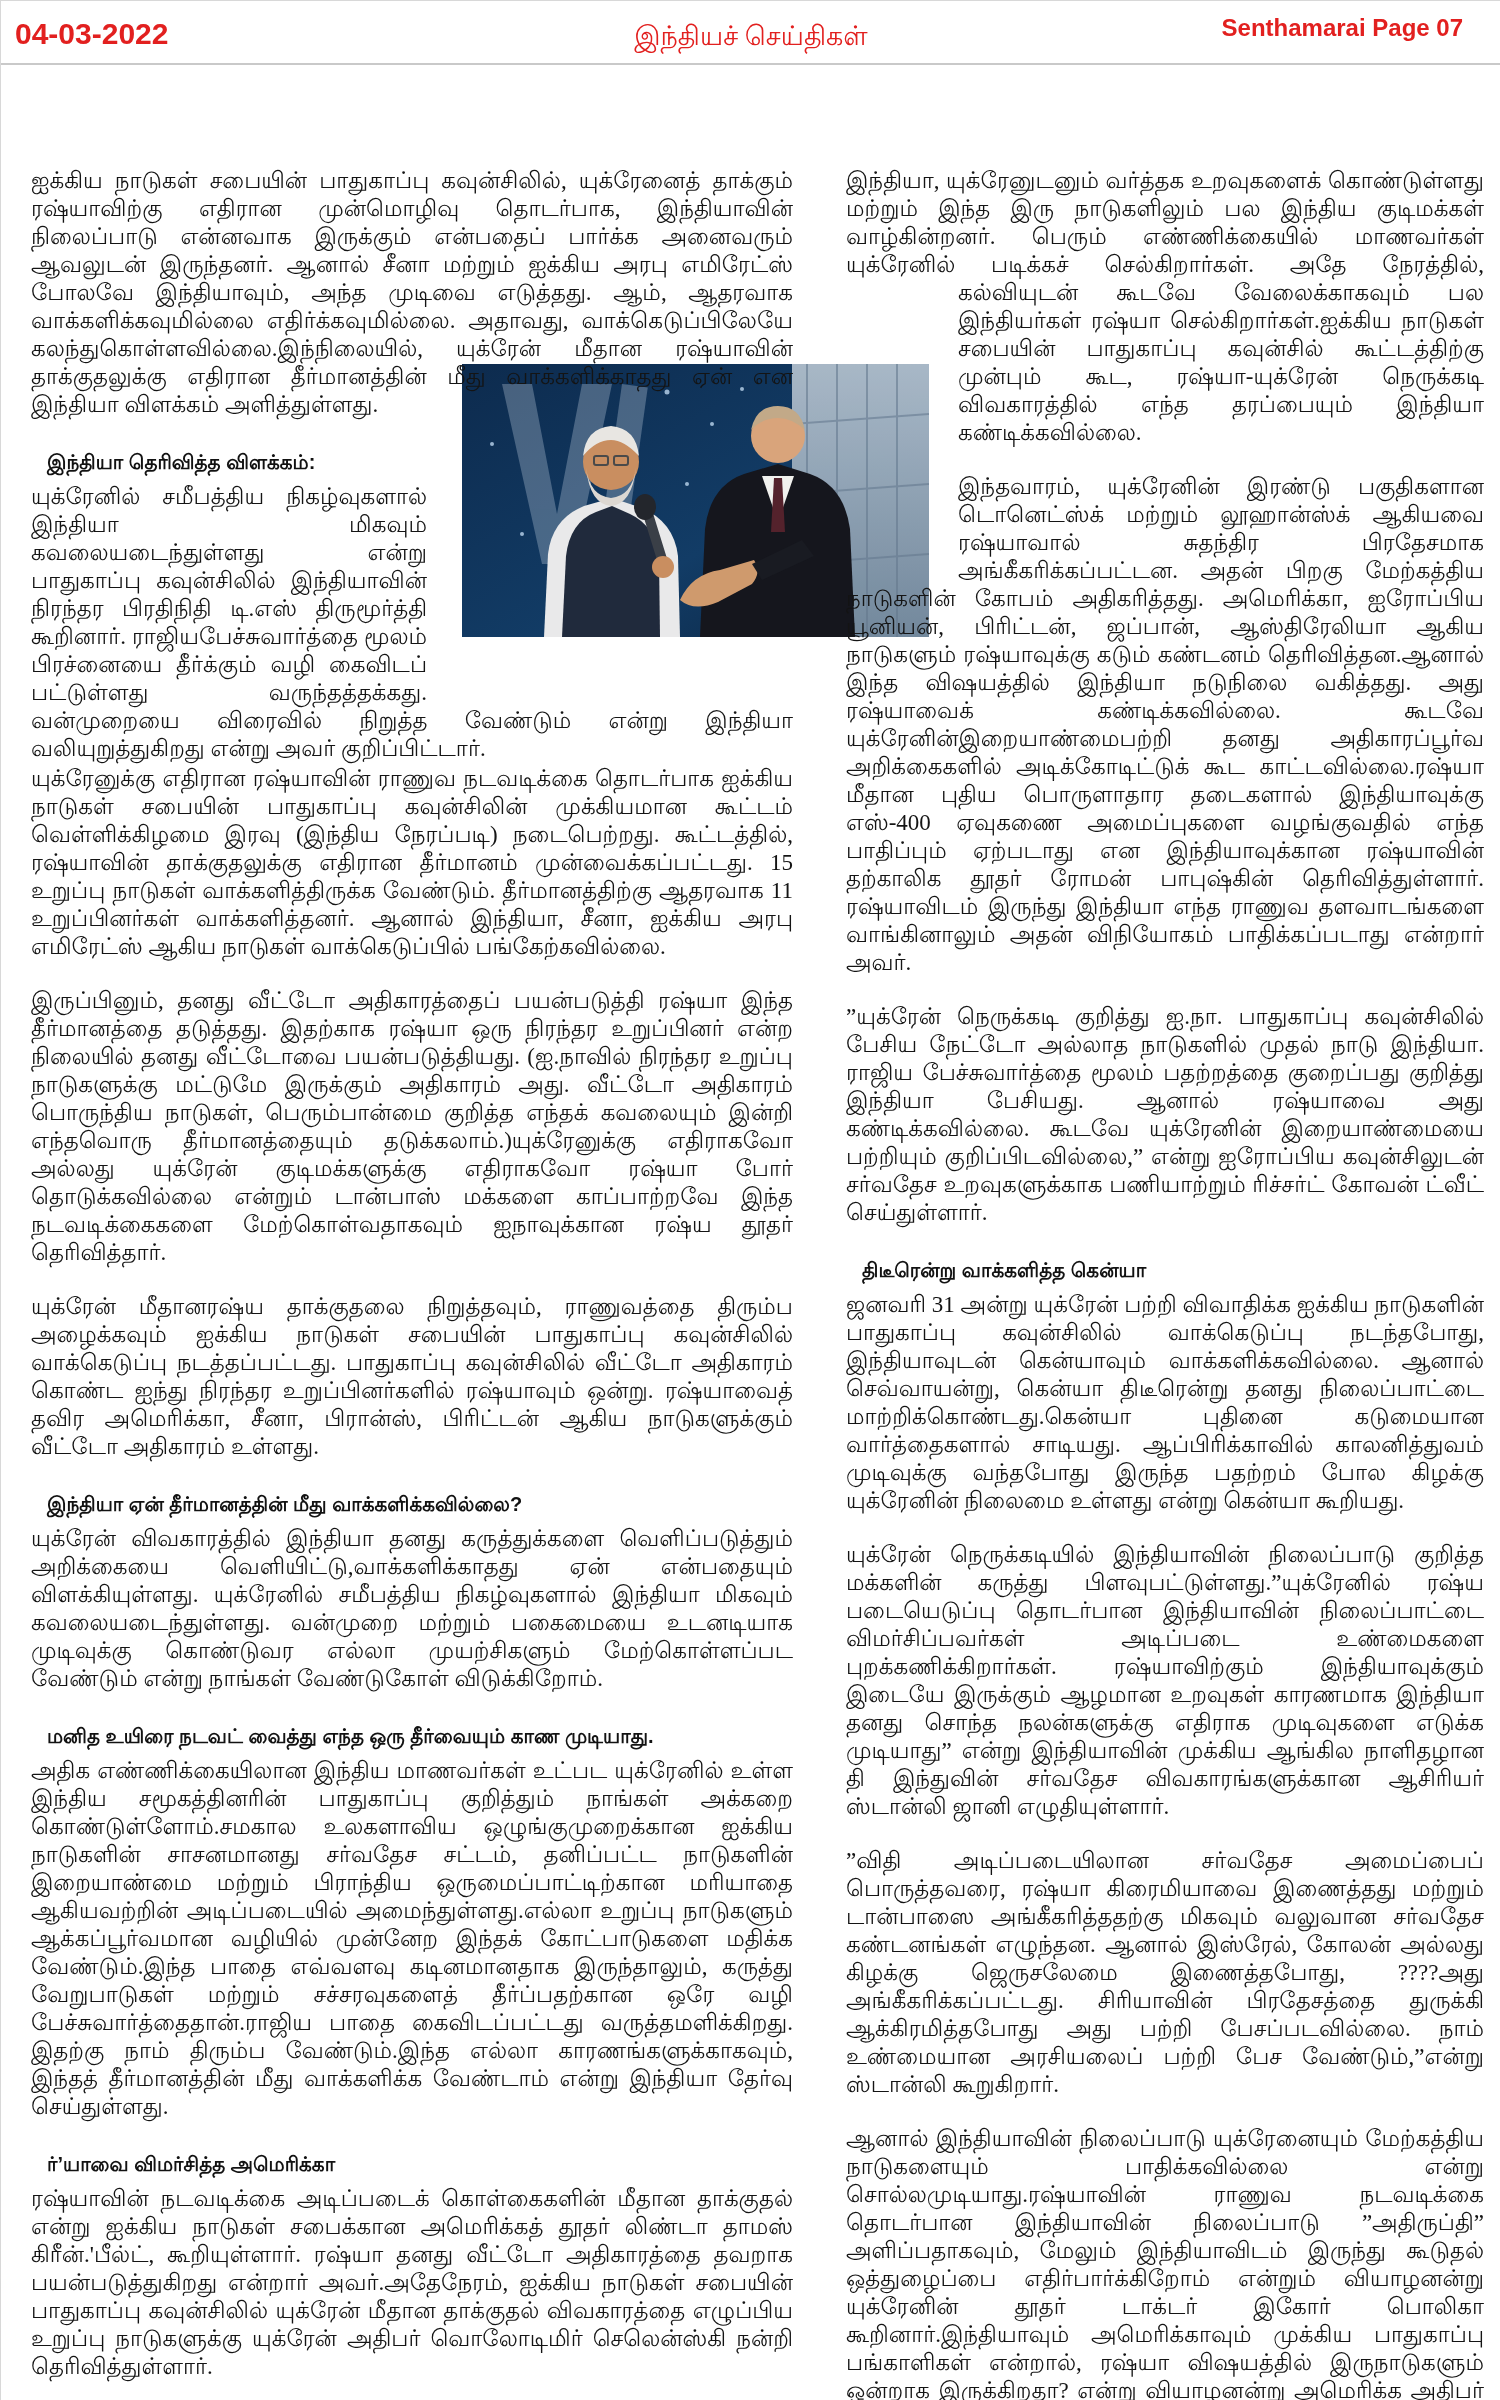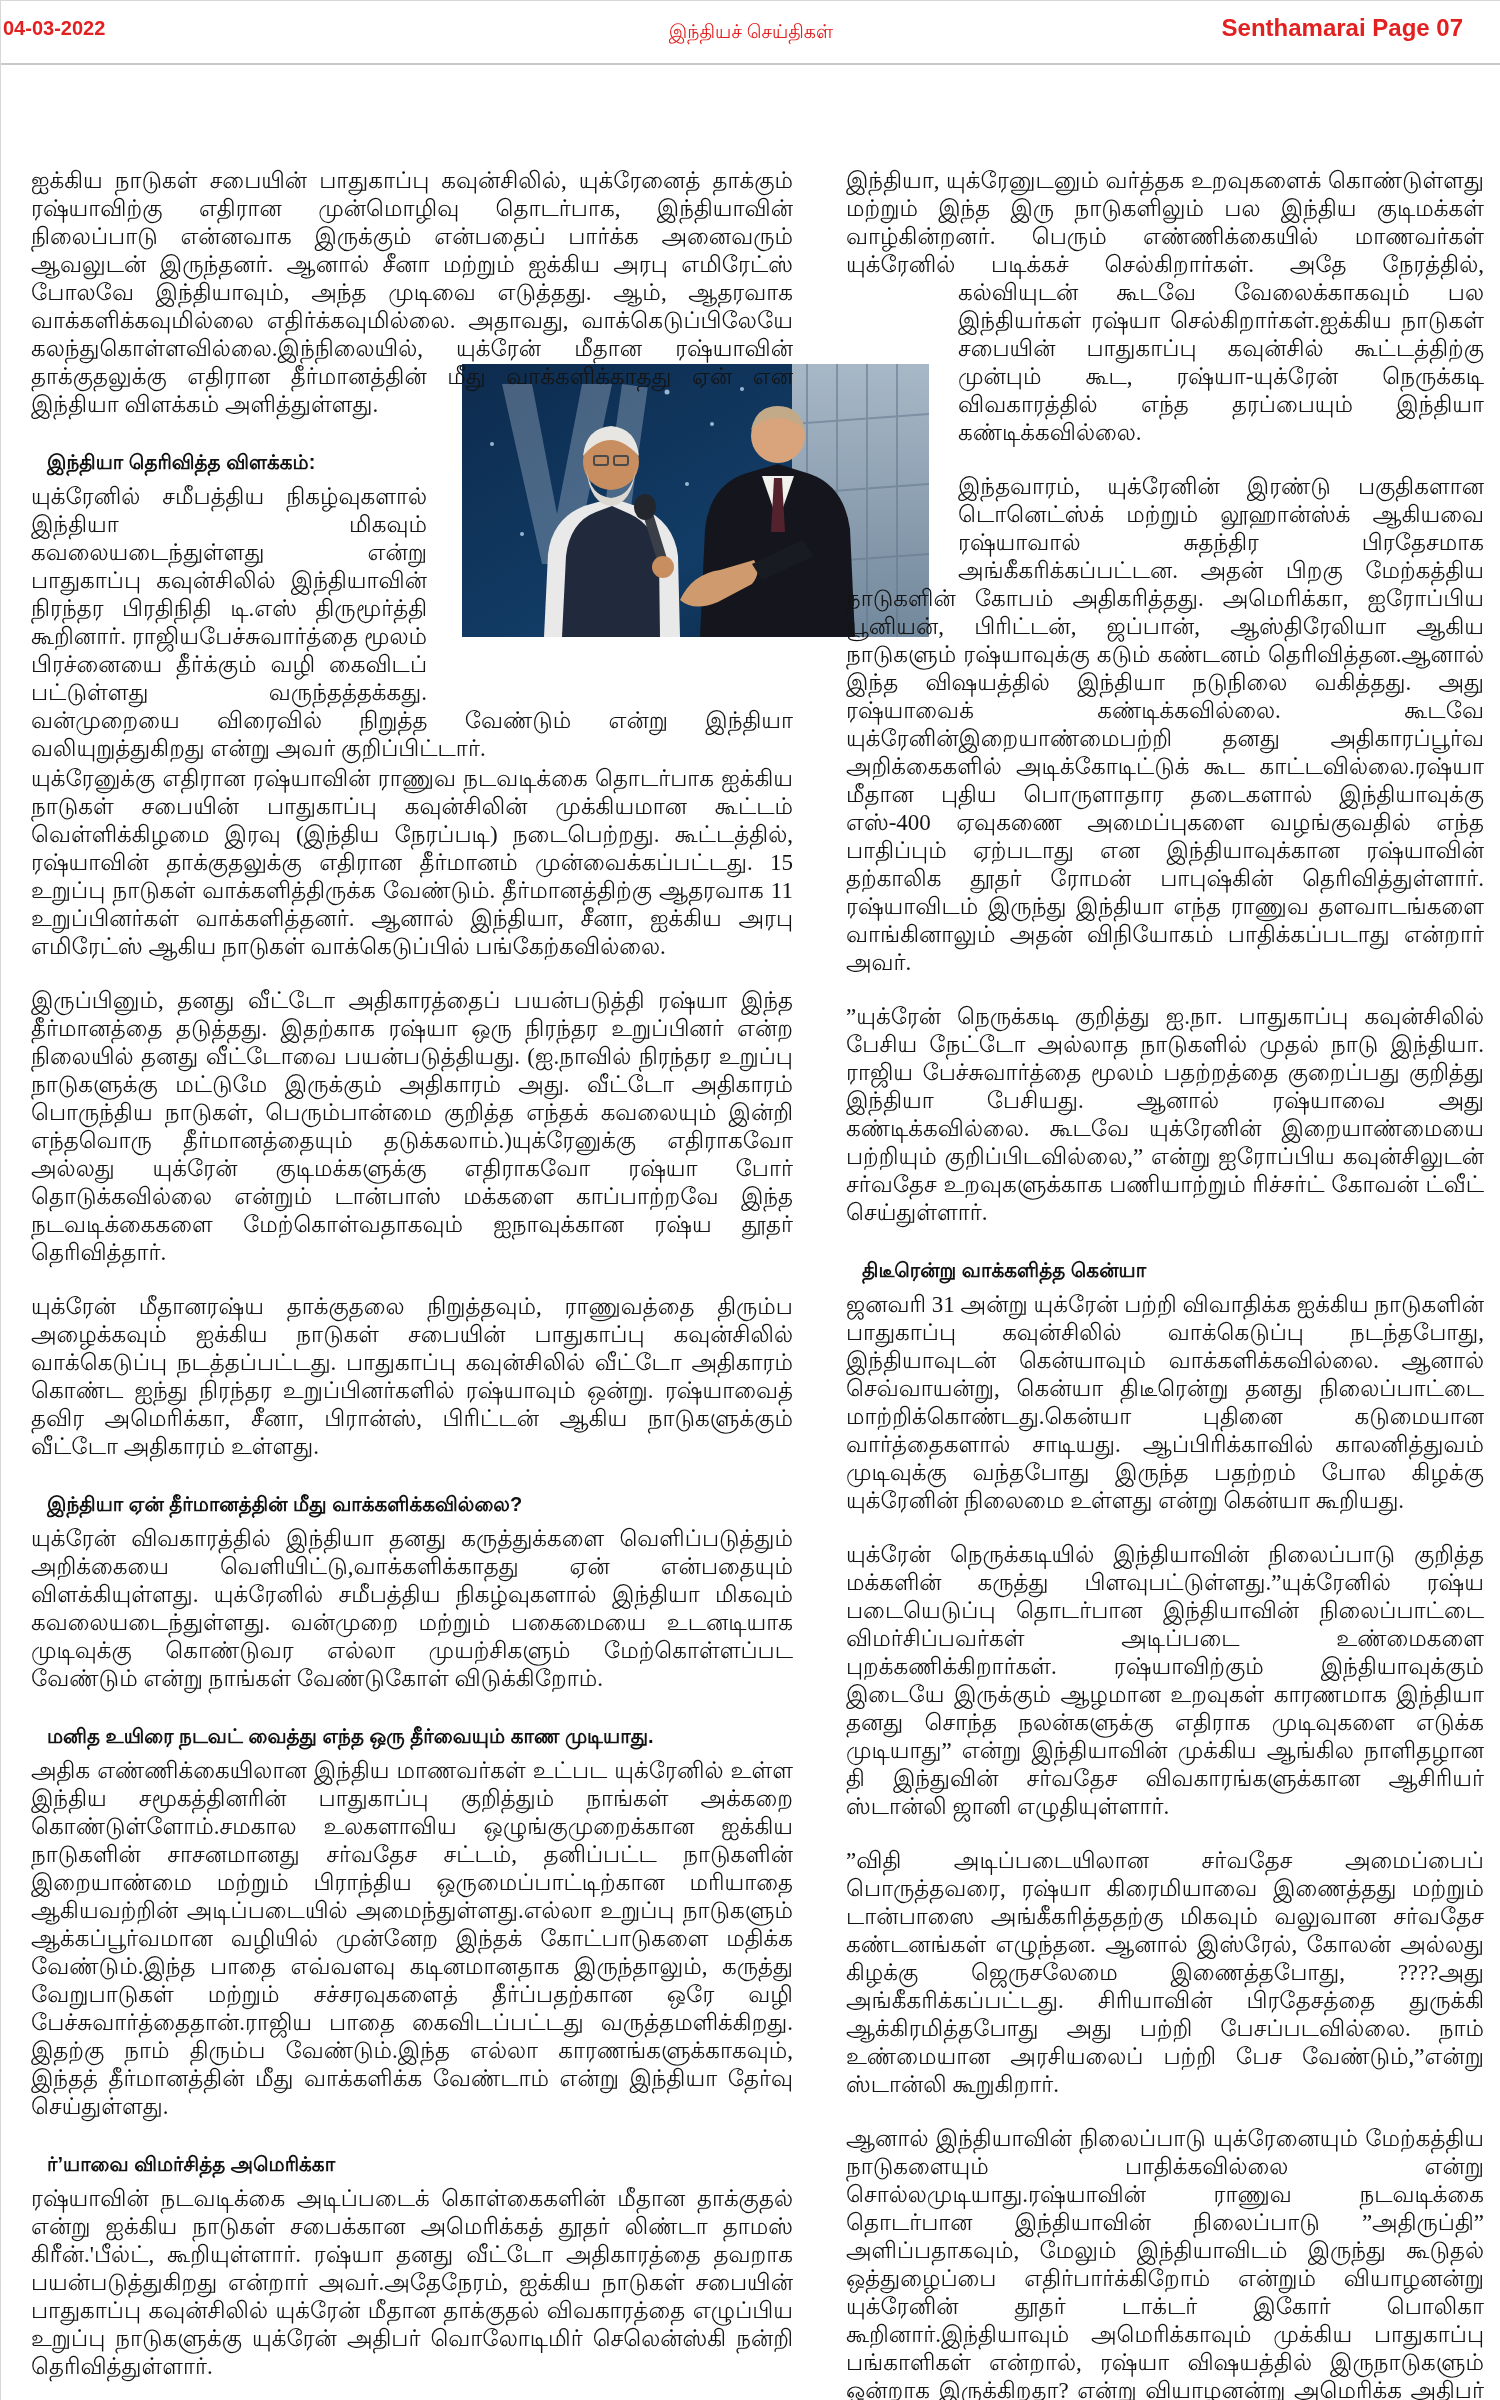"04-03-2022" .mast-date { font-size: 20px -> 30px; left: 2px -> 14px }
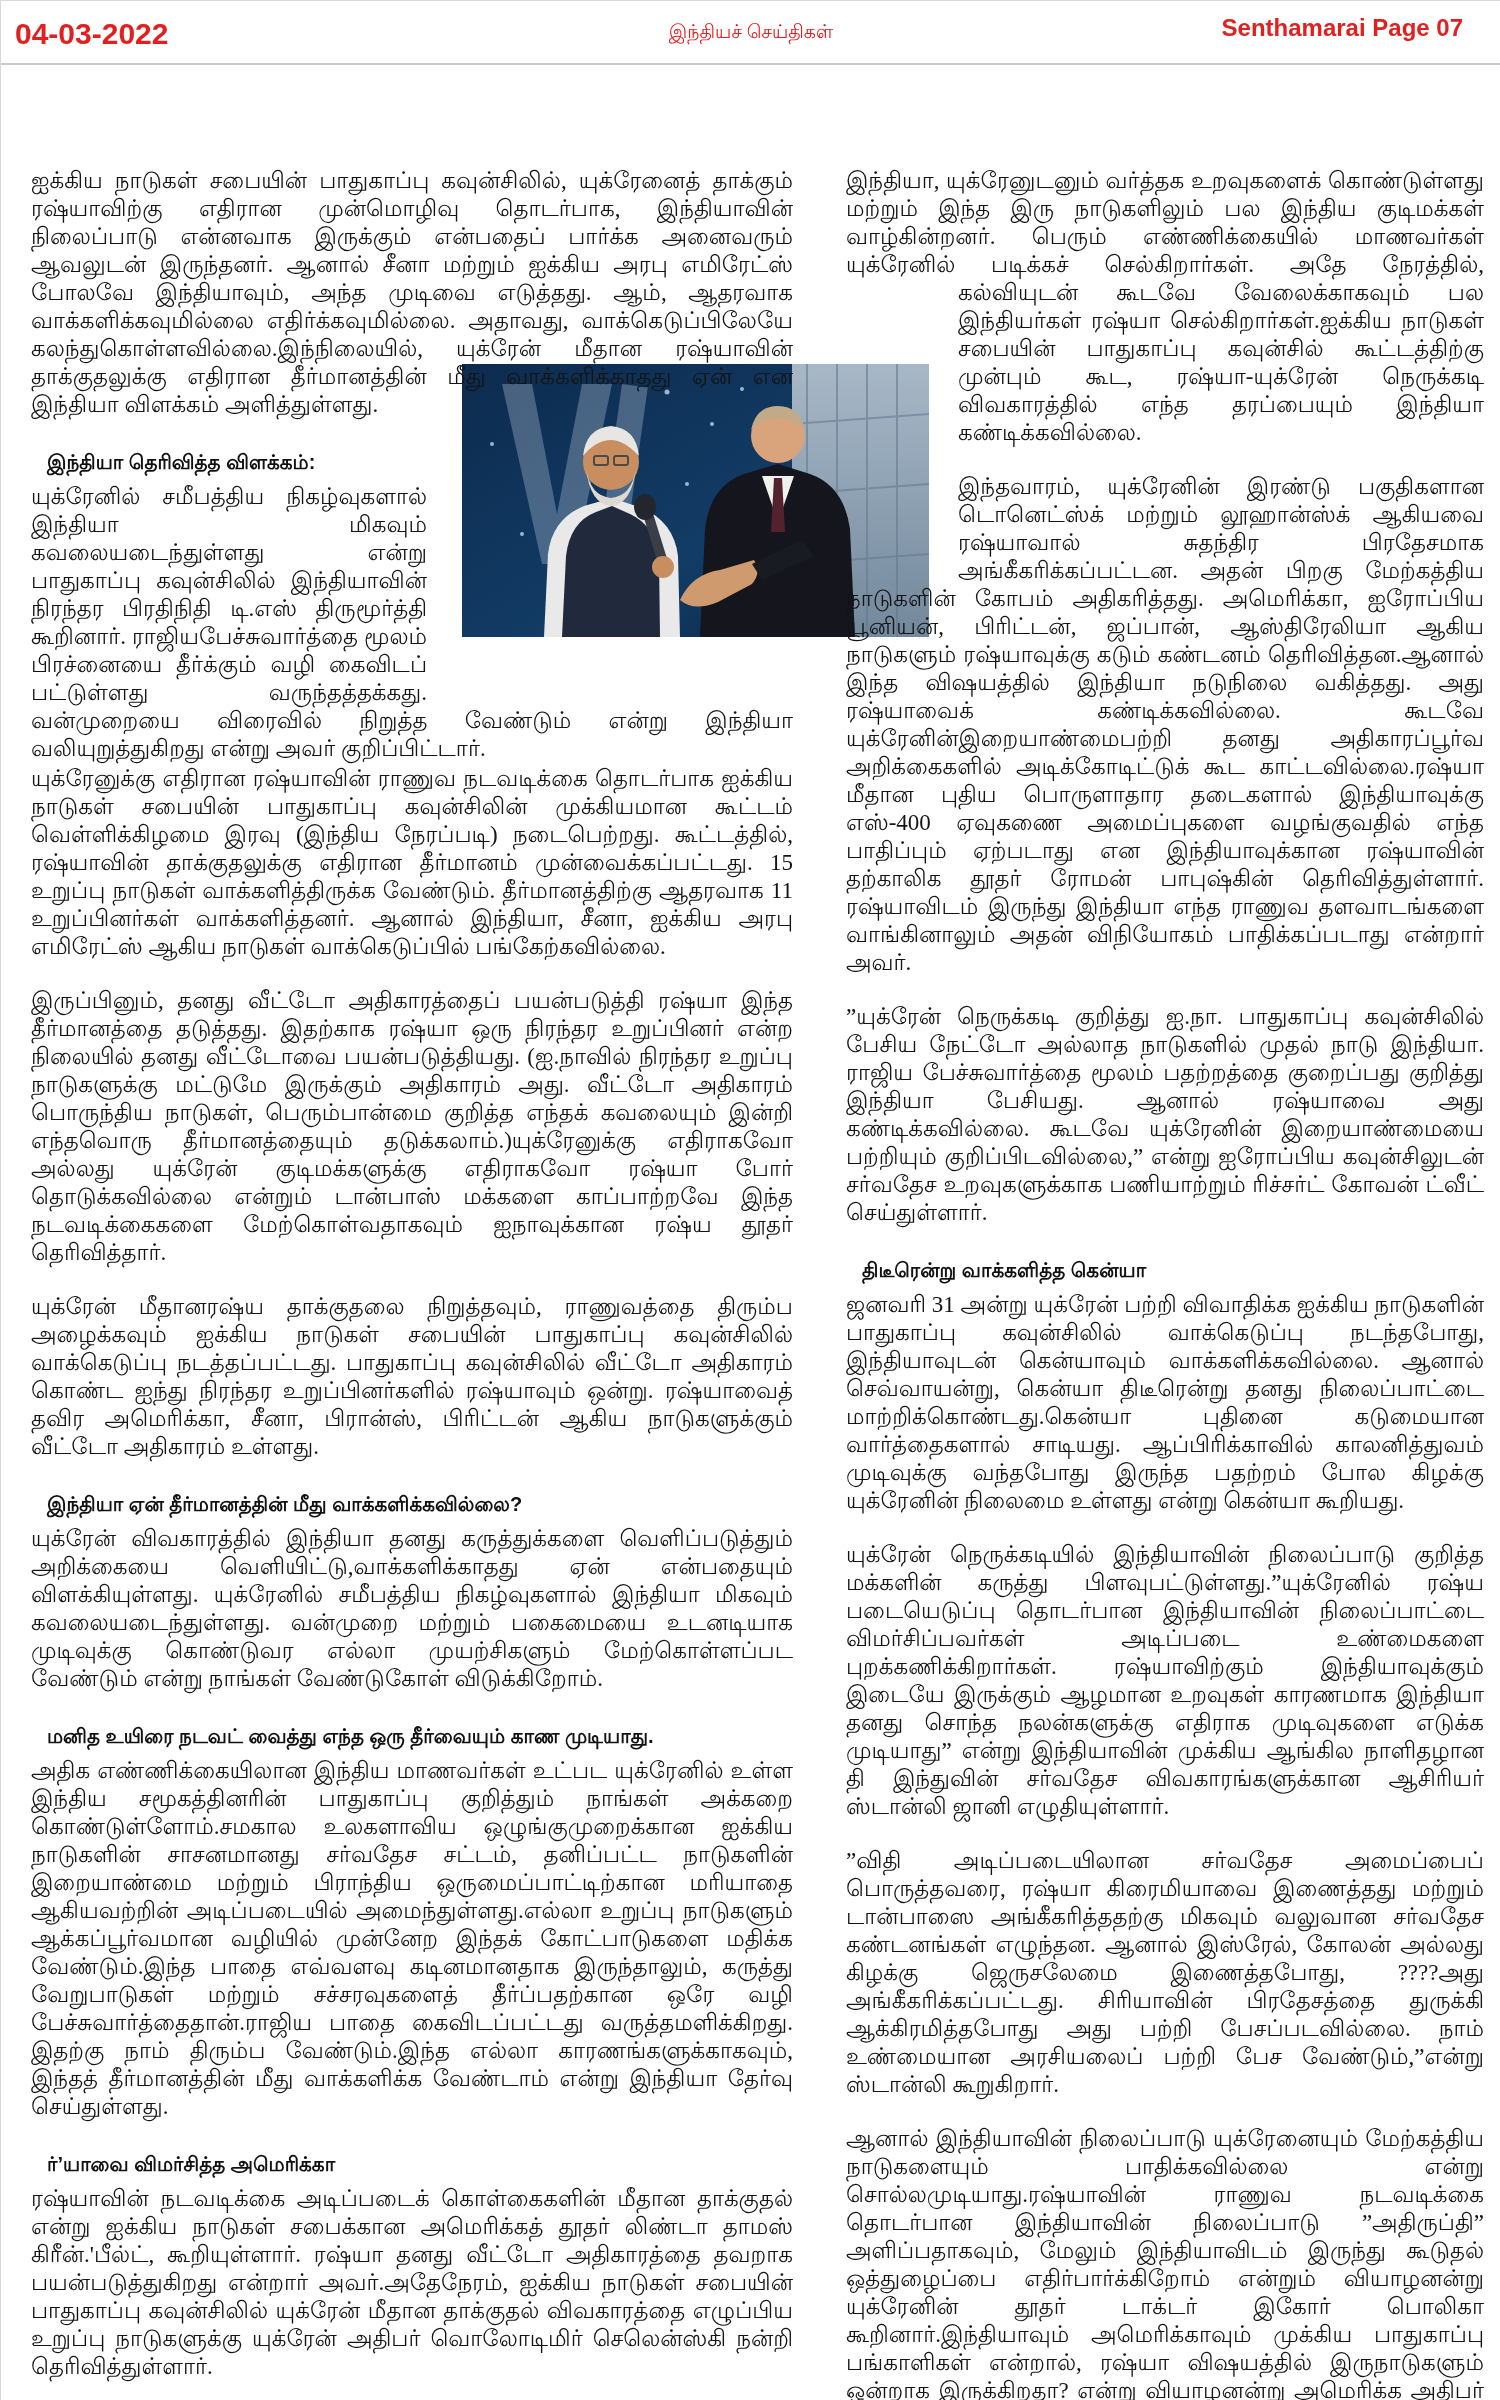"இந்தியச் செய்திகள்" .mast-center { font-size: 19px -> 27px }
